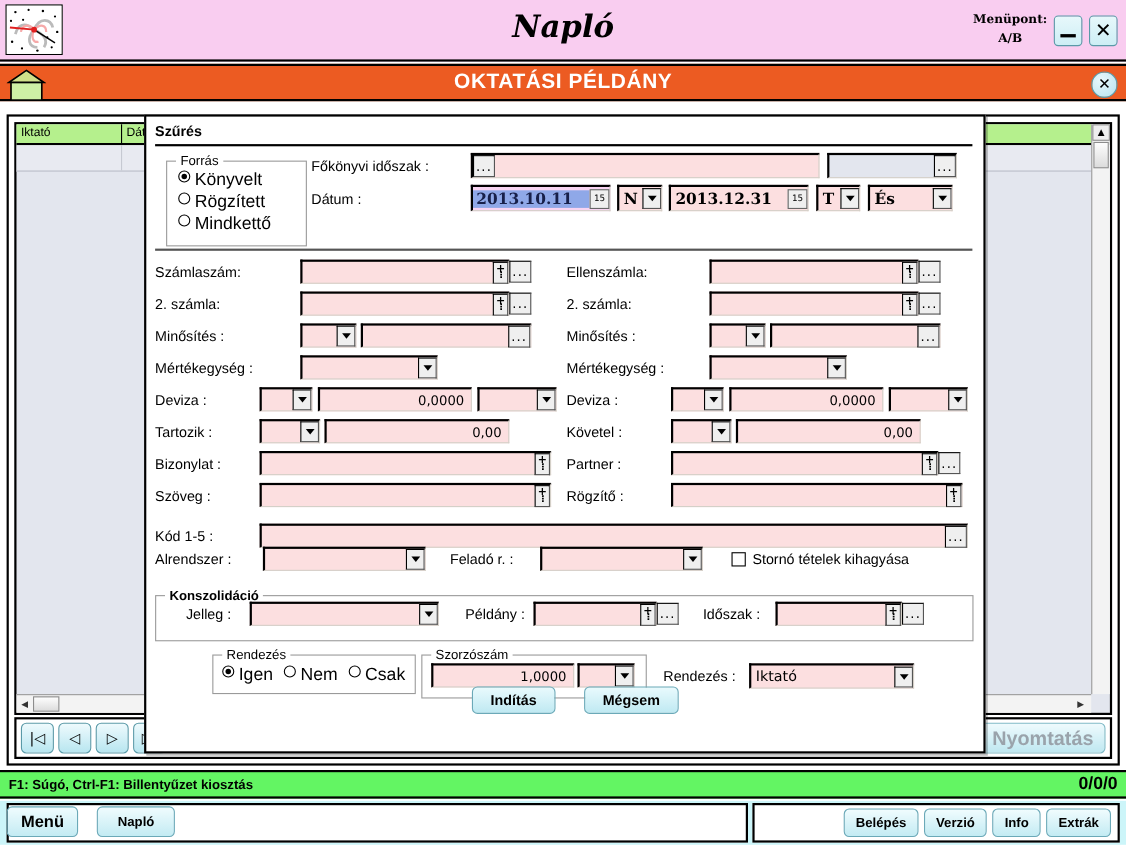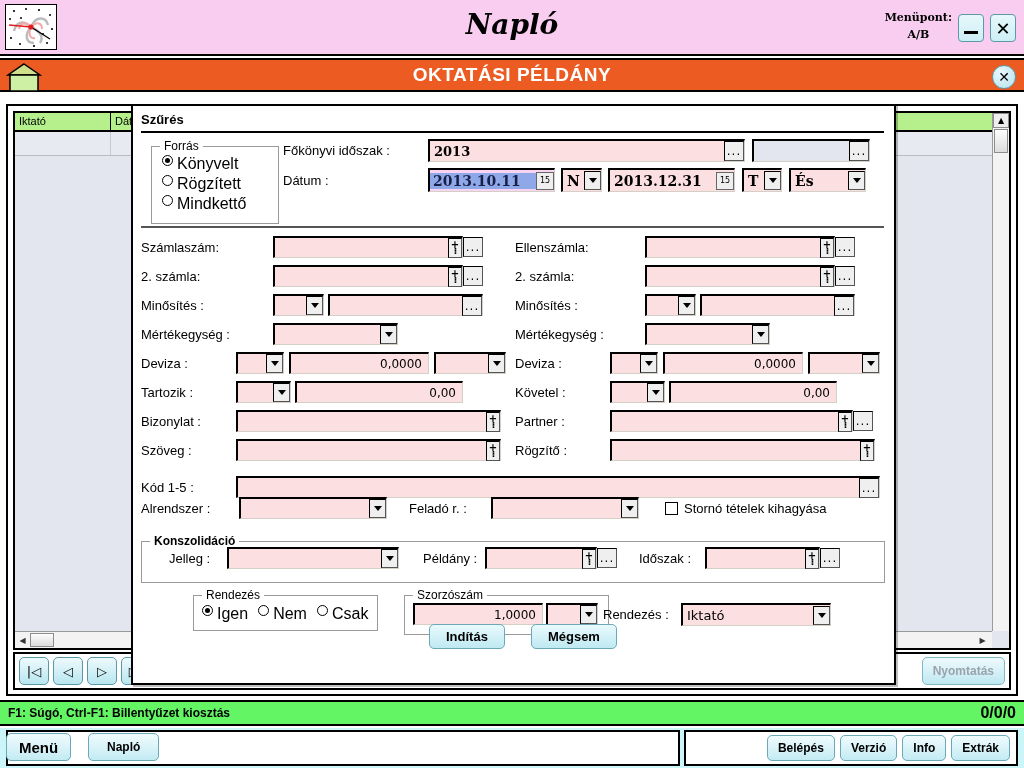"2013" div { html: <div>2013</div> -> none }
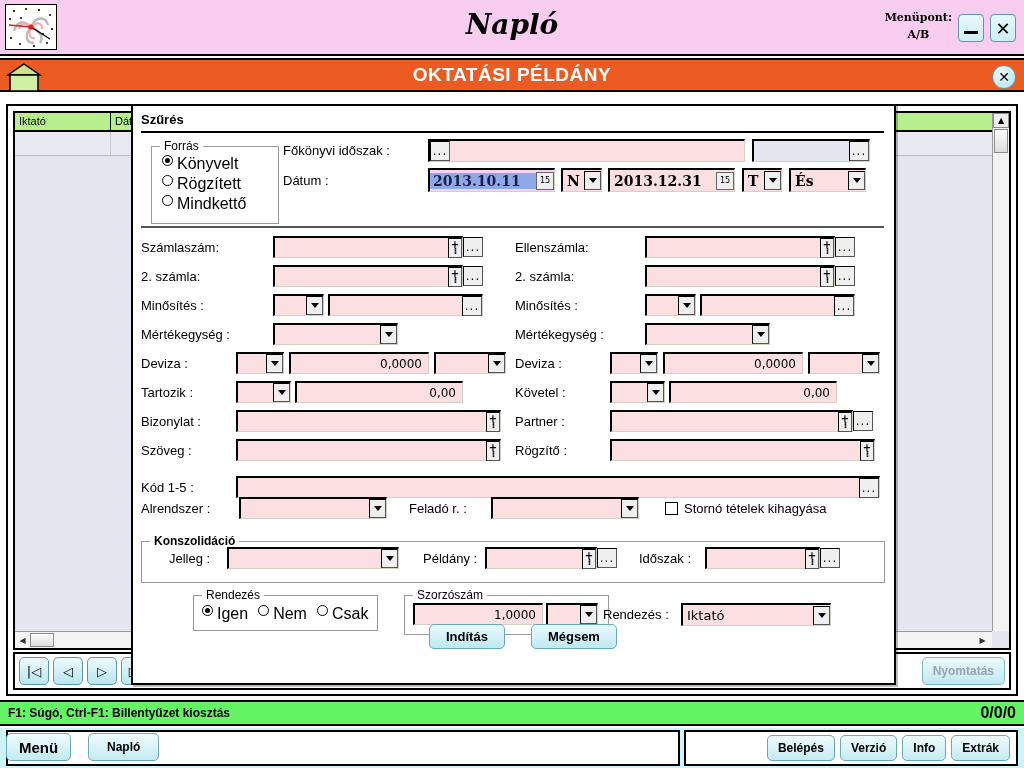"Szorzószám" div.groupbox { left: 271px -> 250px }
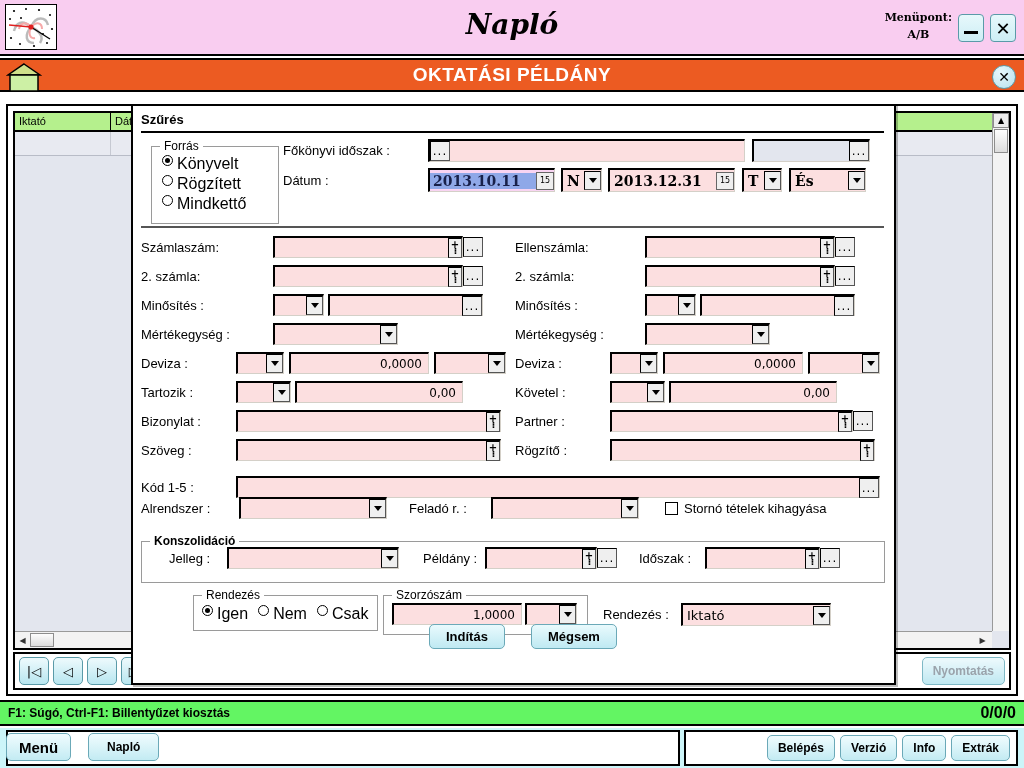"Nyomtatás" #print-btn { font-size: 12px -> 18px }
